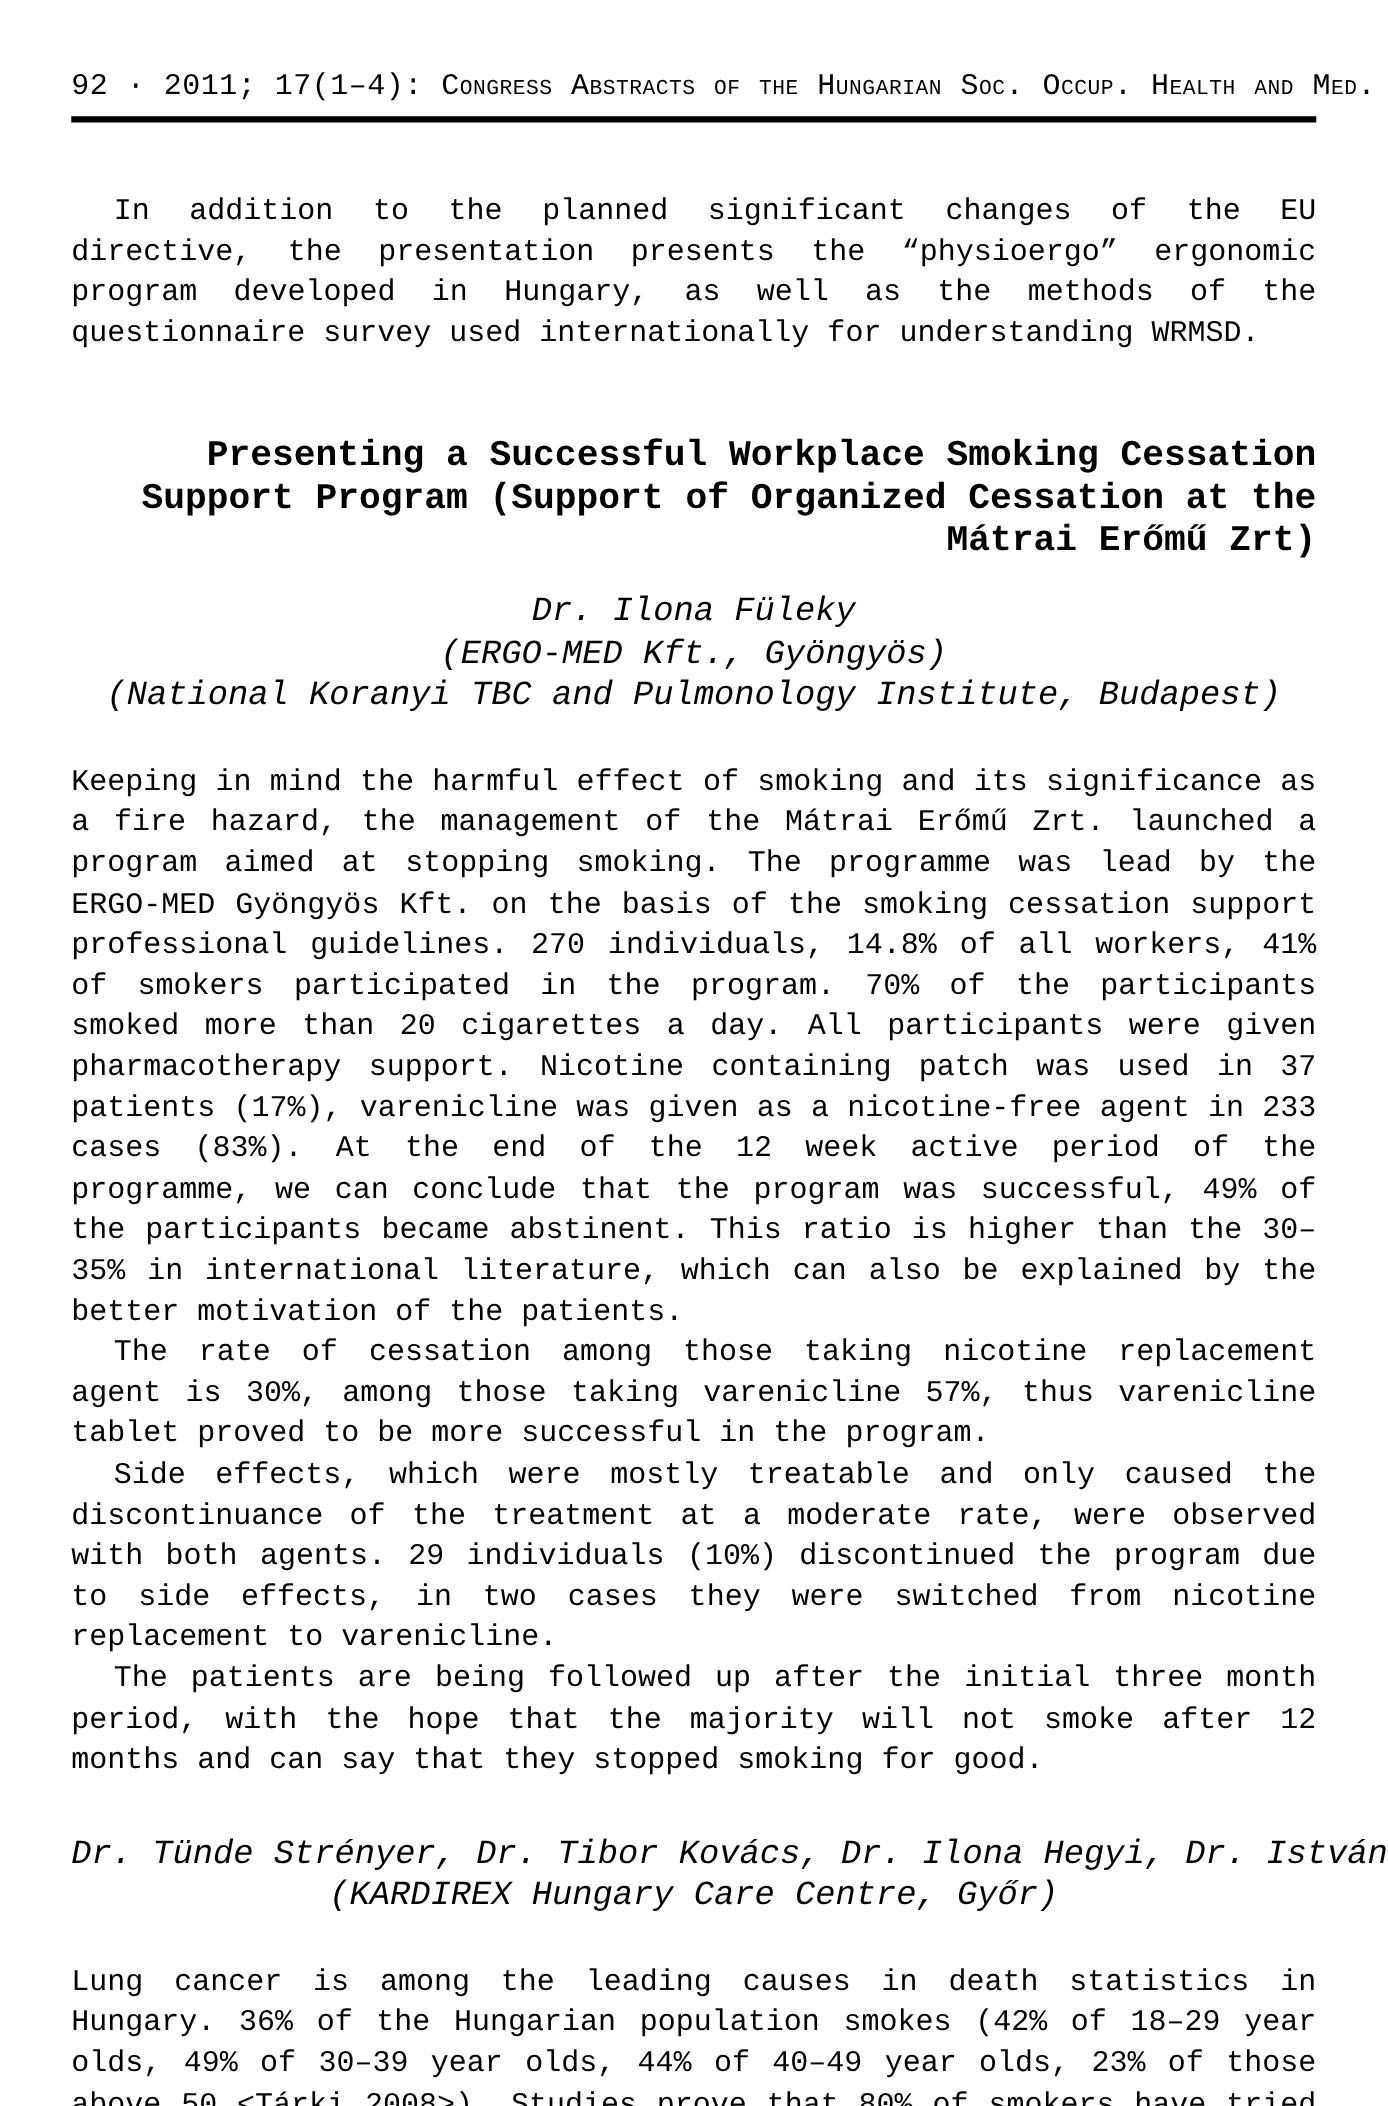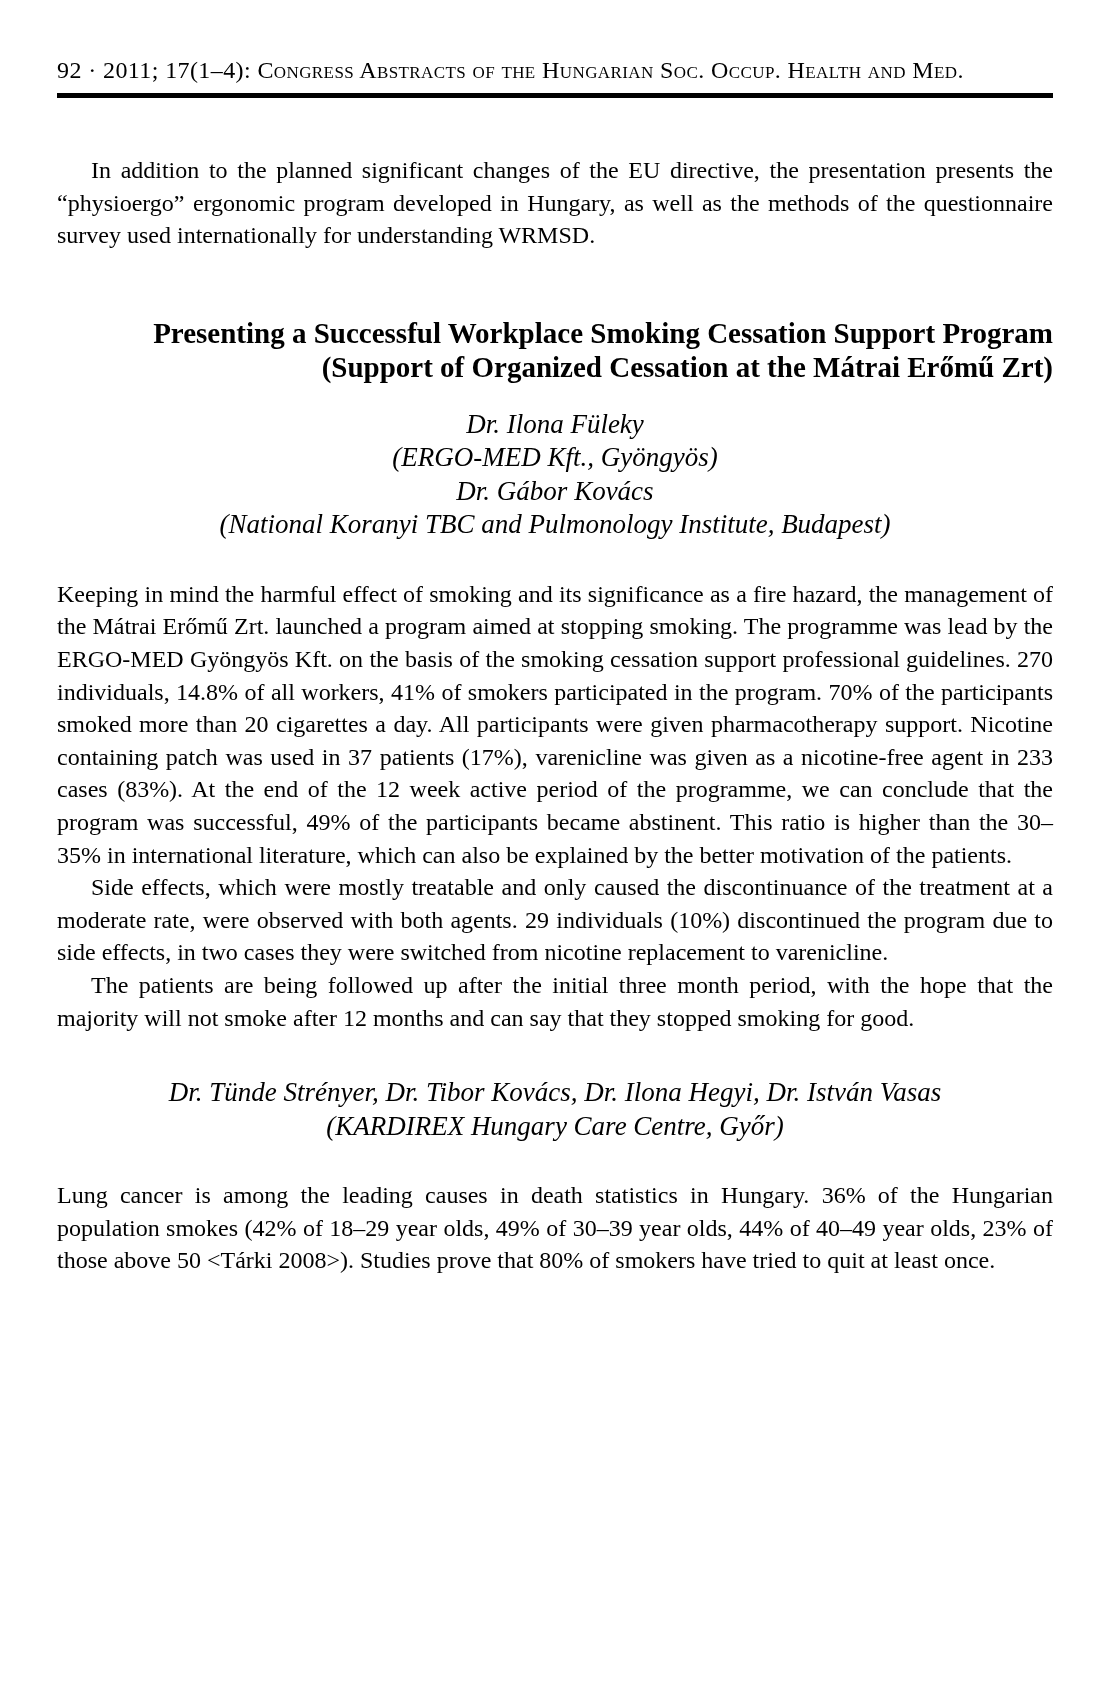"92 · 2011; 17(1–4): Congress" .page { font-family: none -> Liberation Mono, monospace }
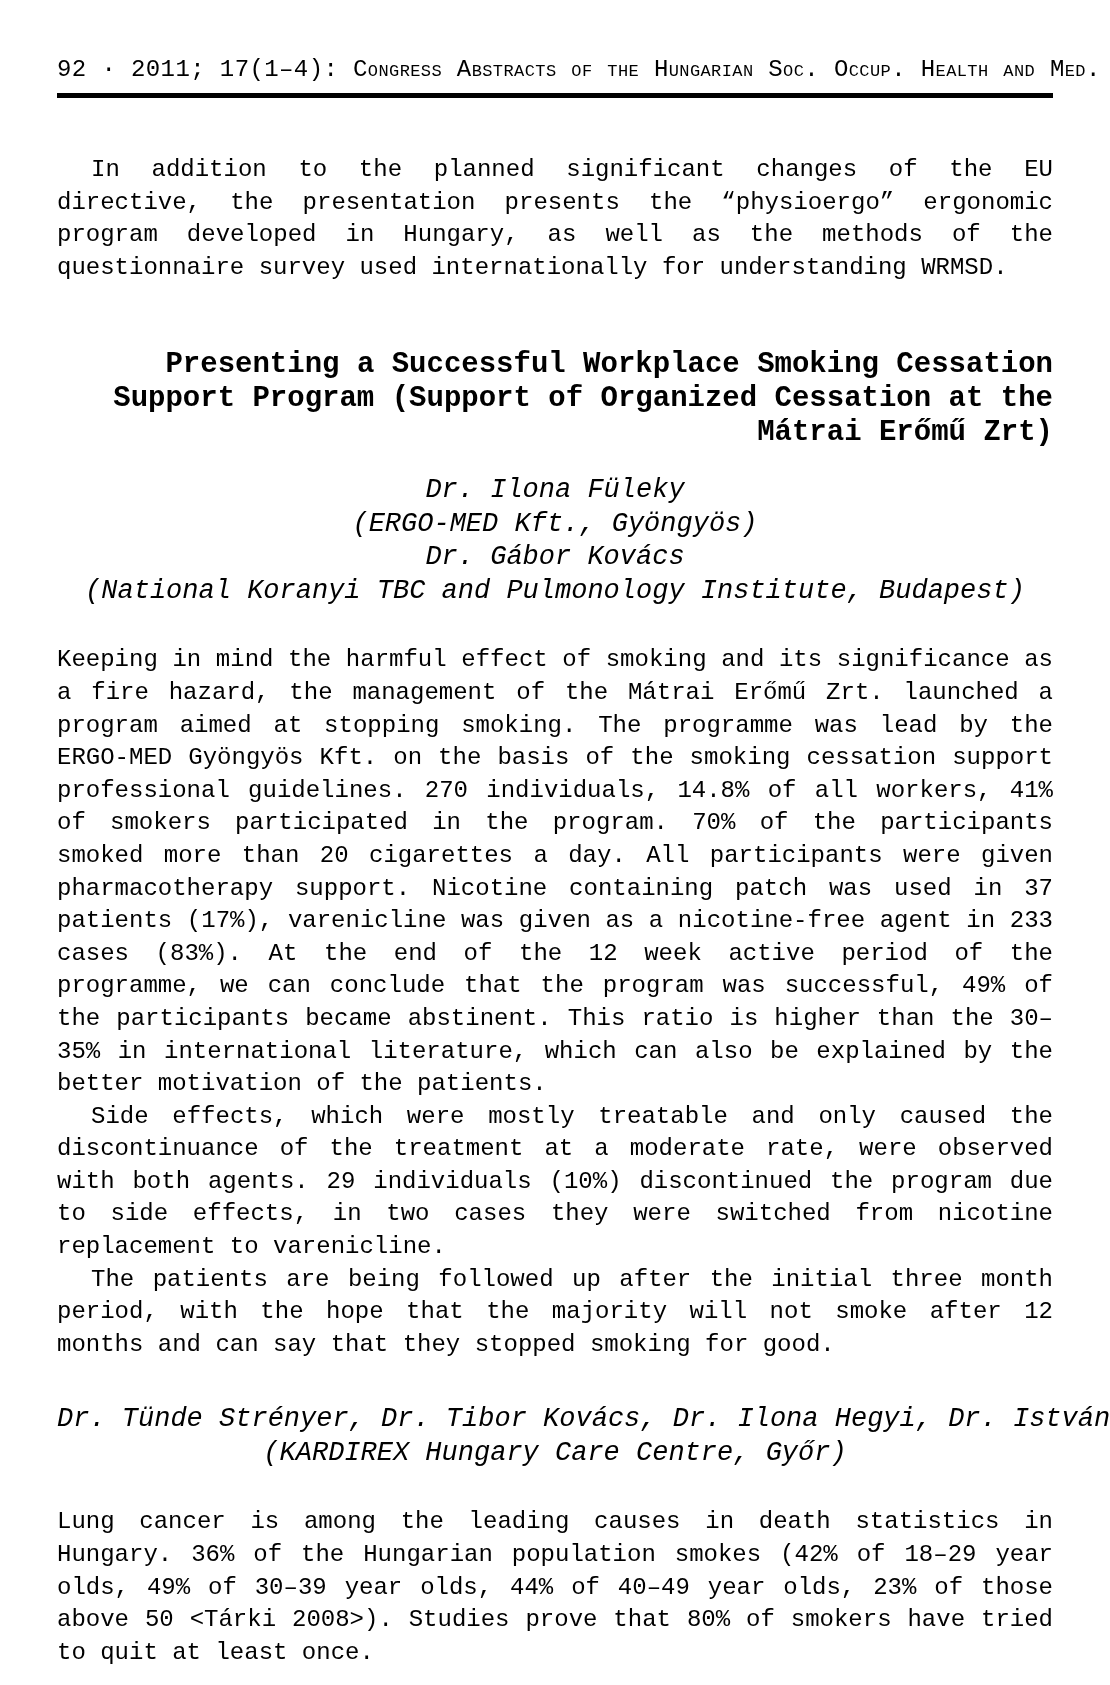"Dr. Gábor Kovács" div.author-line { html: <div>Dr. Gábor Kovács</div> -> none }
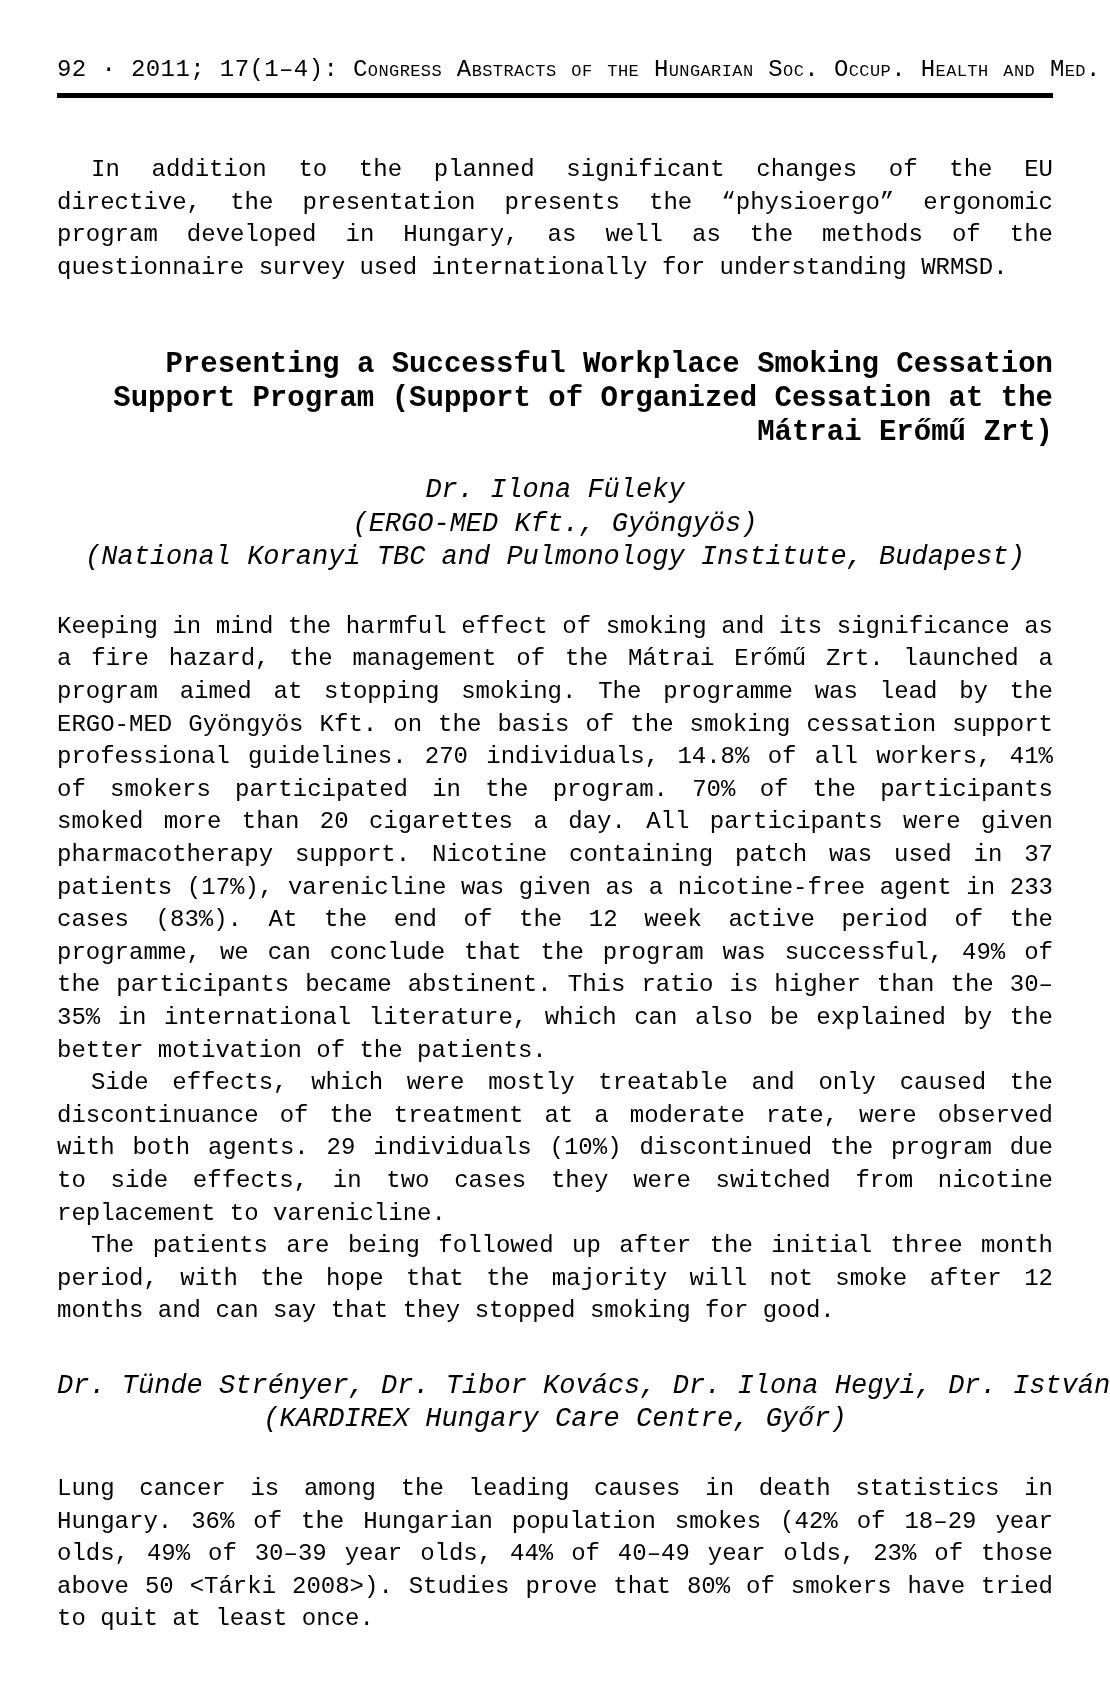"The rate of cessation among" p.para { html: none -> <p>The rate of cessation among those taking nicotine replacement agent is 30%, among those taking varenicline 57%, thus varenicline tablet proved to be more successful in the program.</p> }
